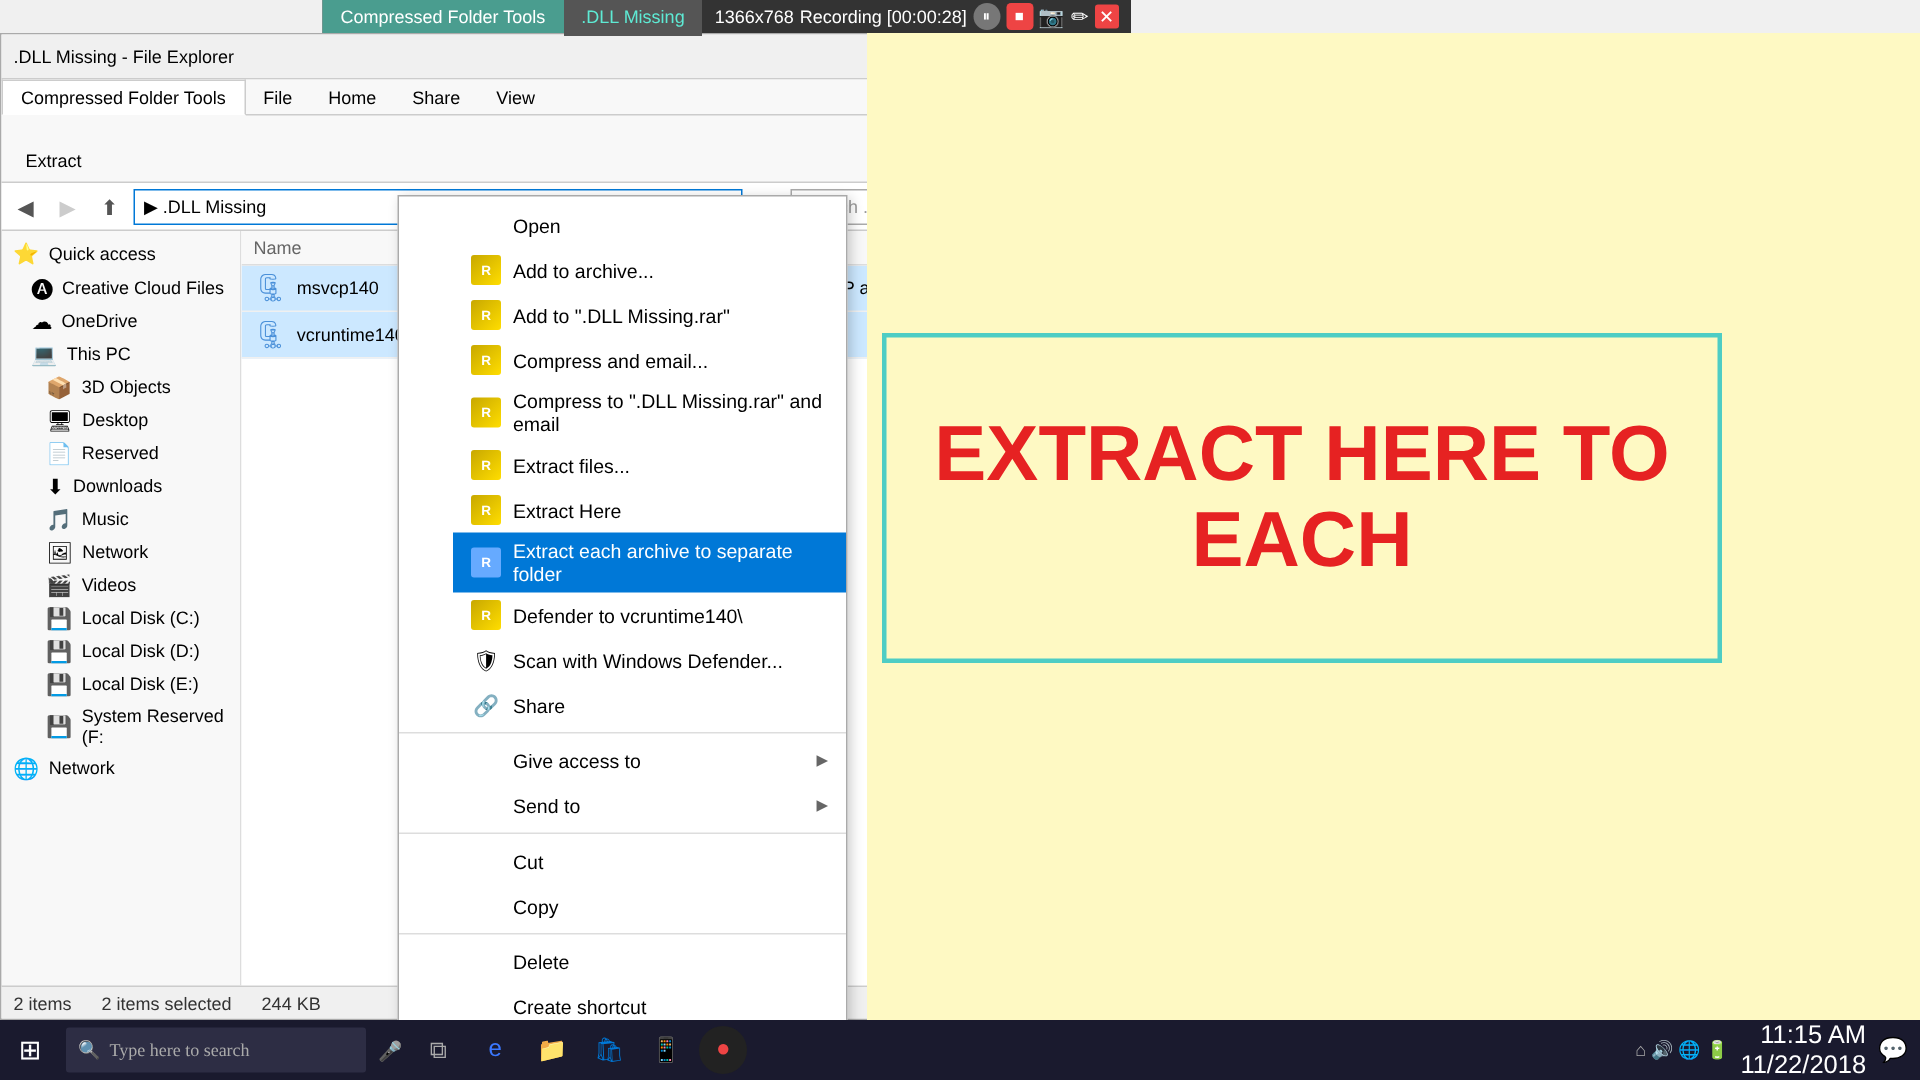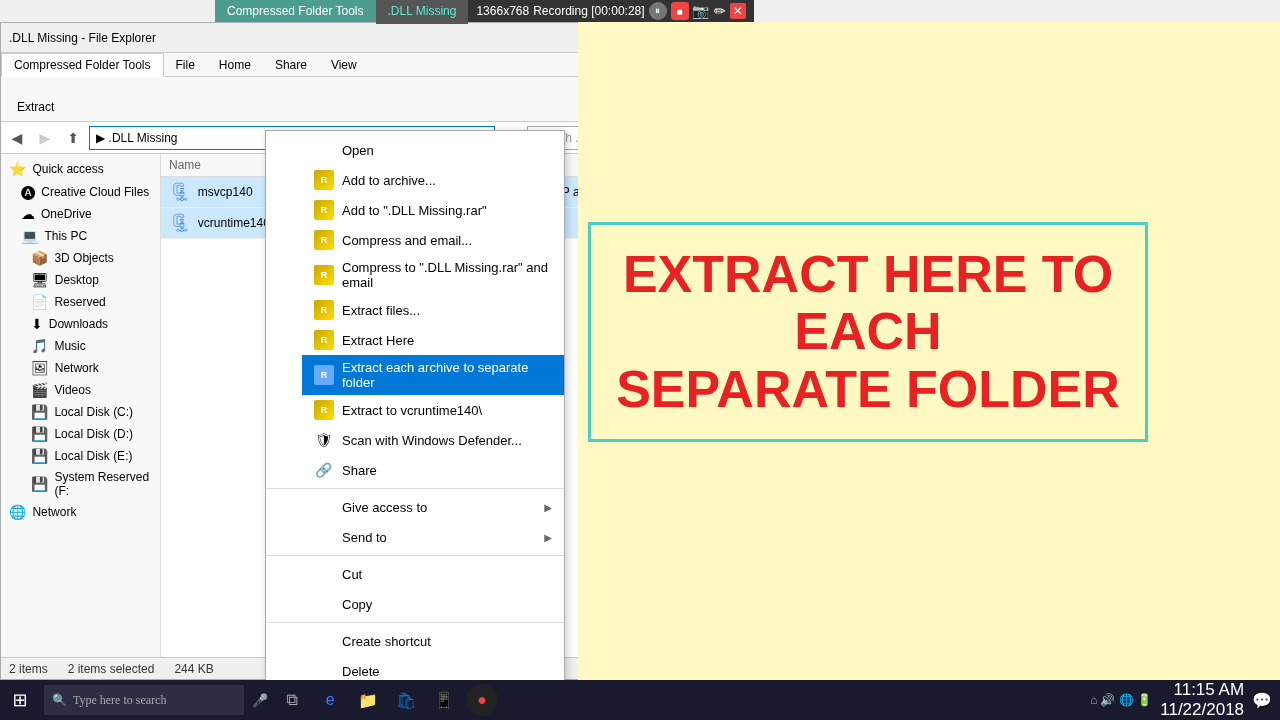"Extract to vcruntime140\" span { text: Extract -> Defender }
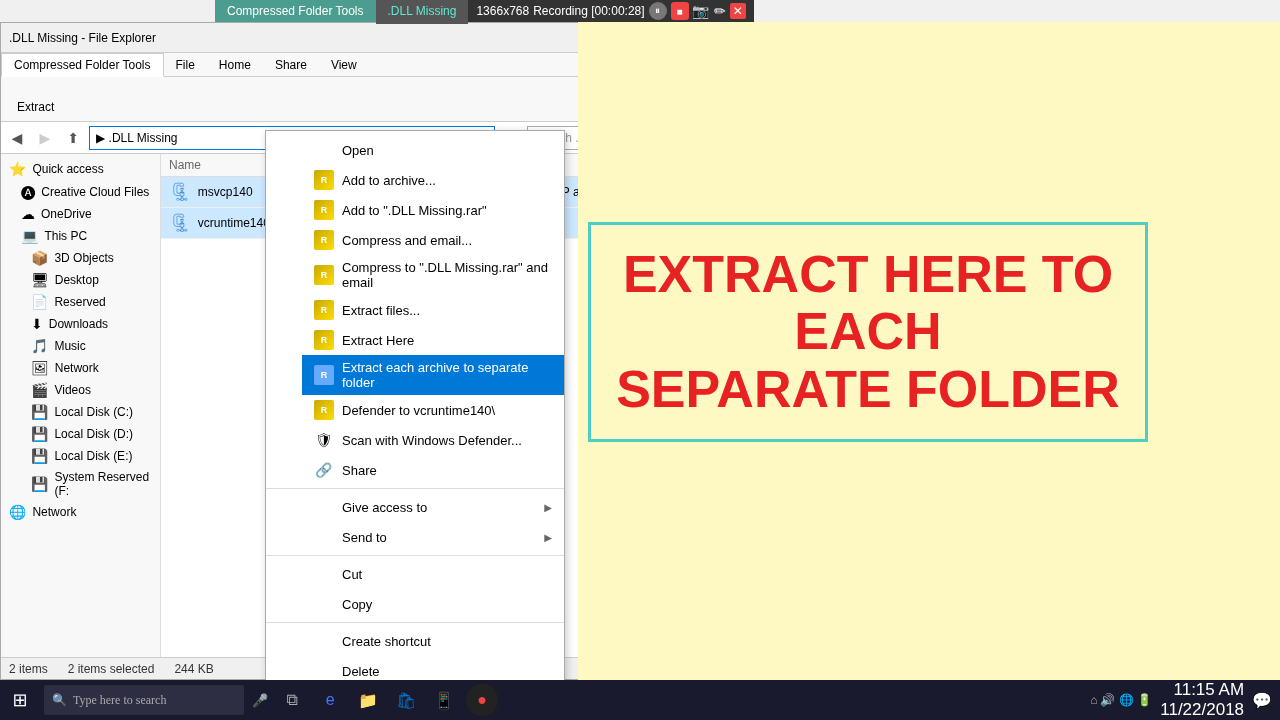"SEPARATE FOLDER" div { html: <div>SEPARATE FOLDER</div> -> none }
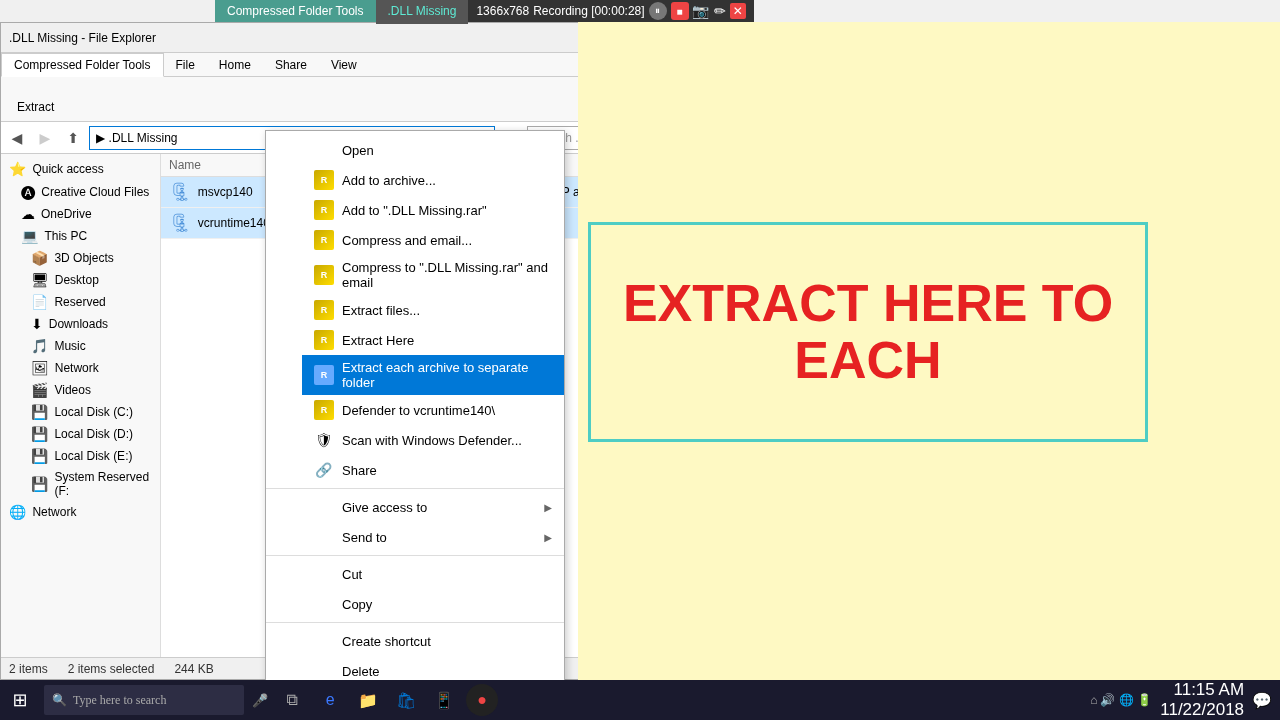"Create shortcut" div.cm-item { order: before "Delete" -> after "Delete" }
